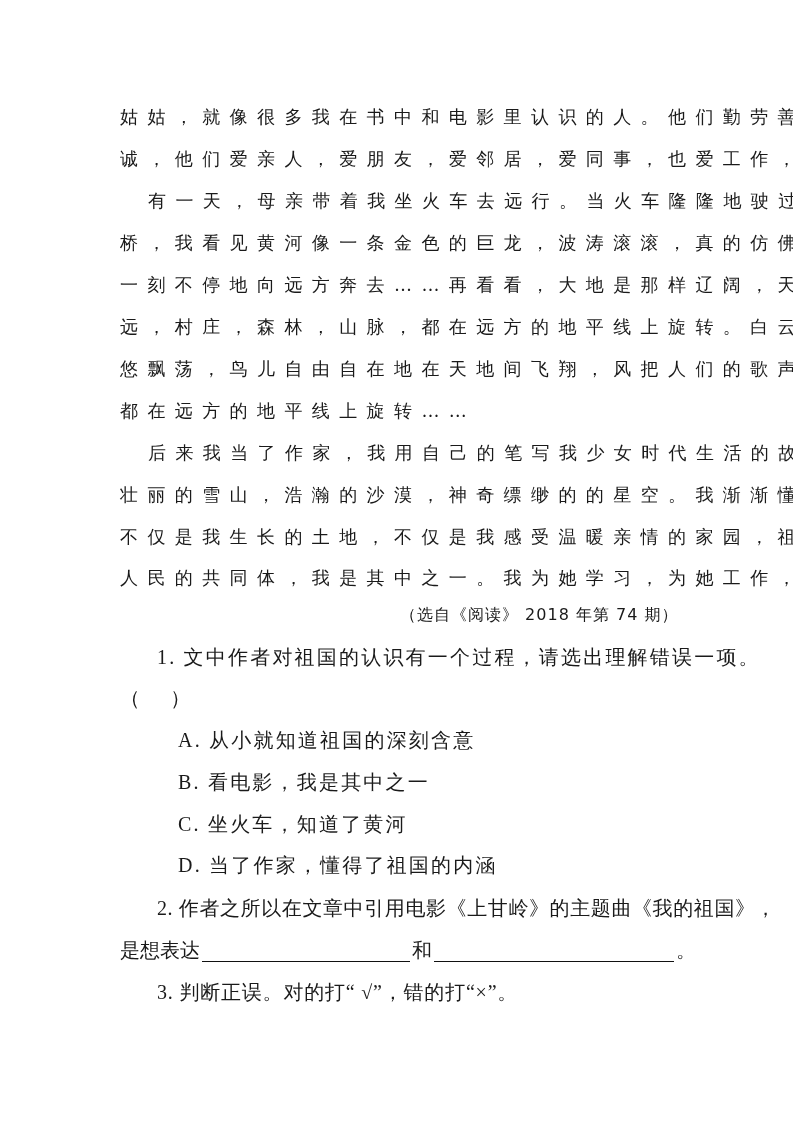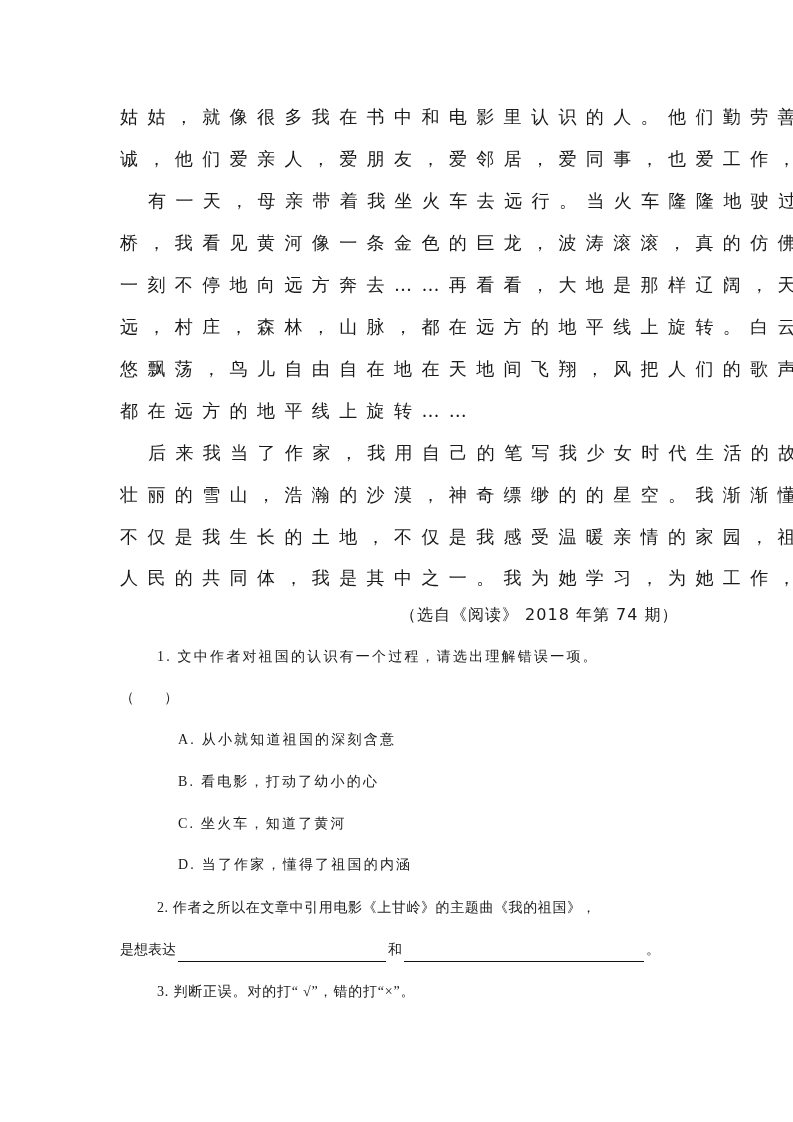"1. 文中作者对祖国的认识有一个过程，请选出理解错误一项。" .q { font-size: 14px -> 20px }
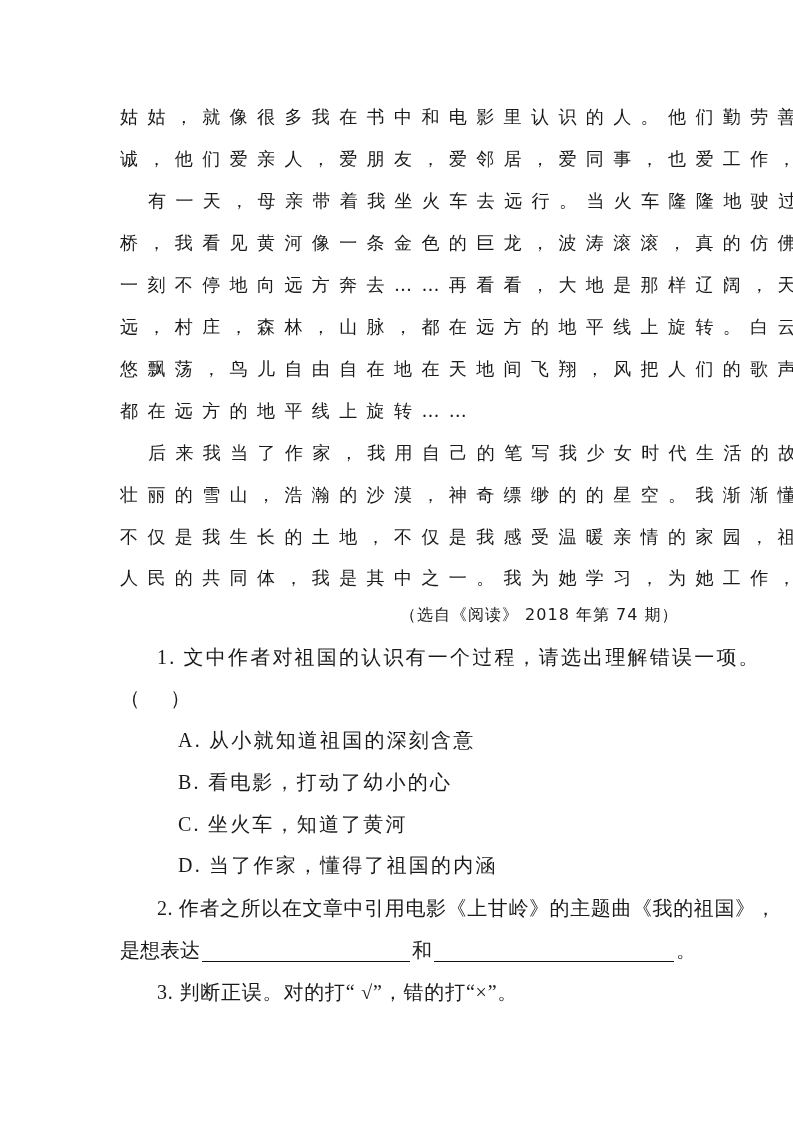"B. 看电影，打动了幼小的心" div.q { text: 打动了幼小的心 -> 我是其中之一 }
